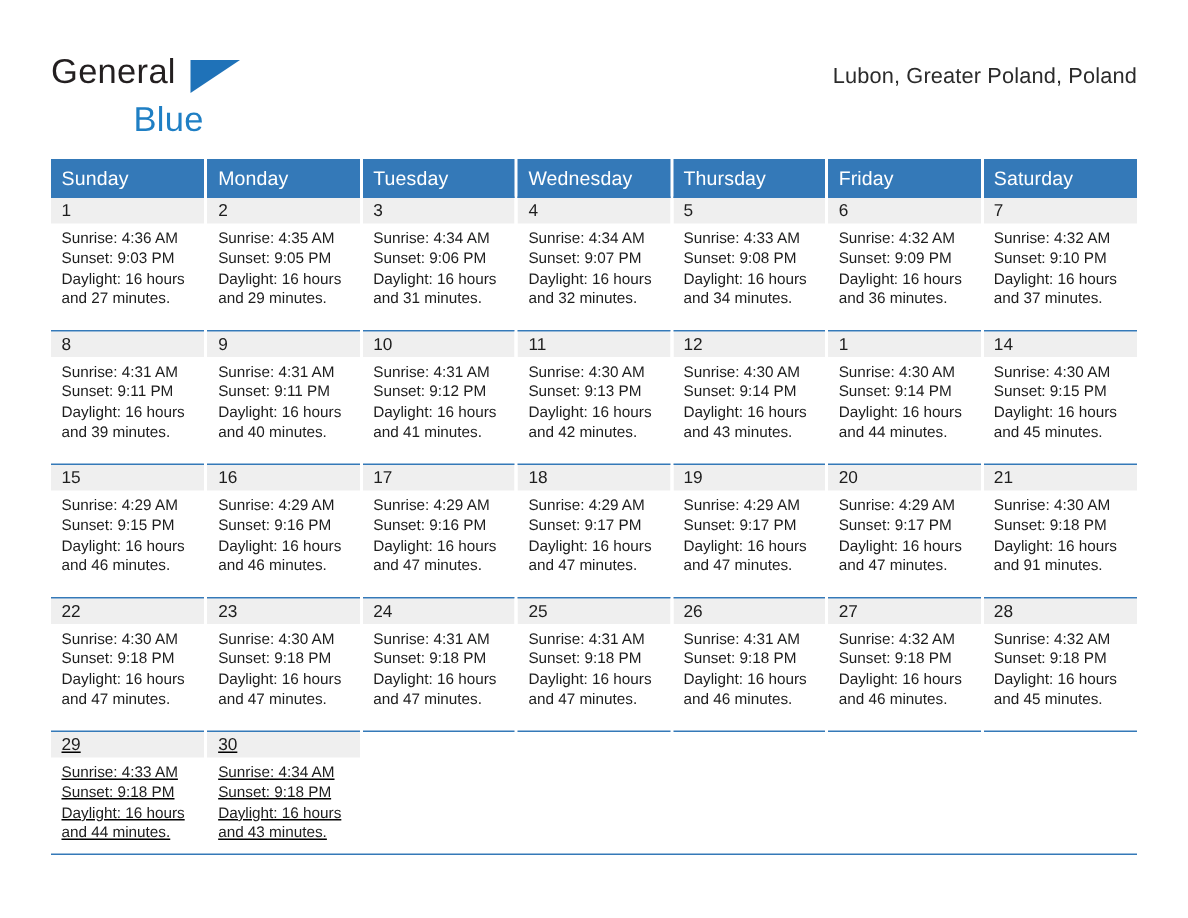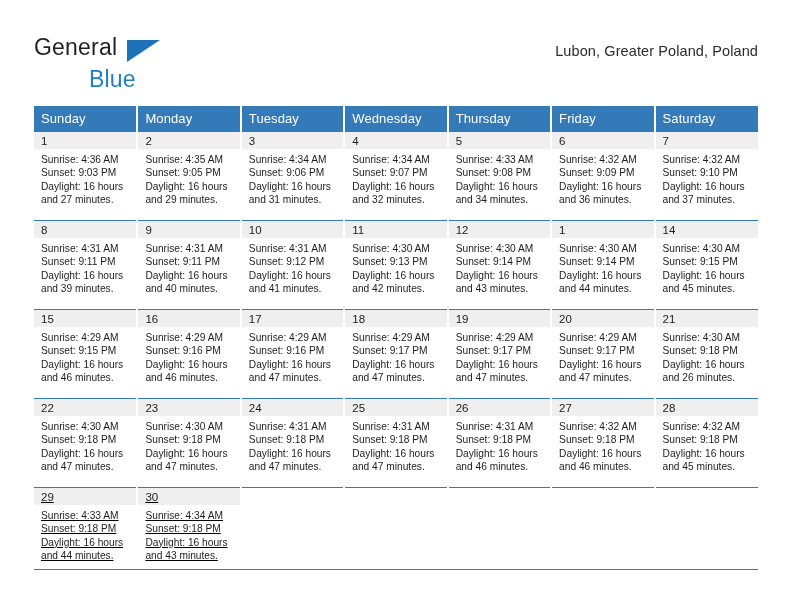"and 26 minutes." div { text: 26 -> 91 }
